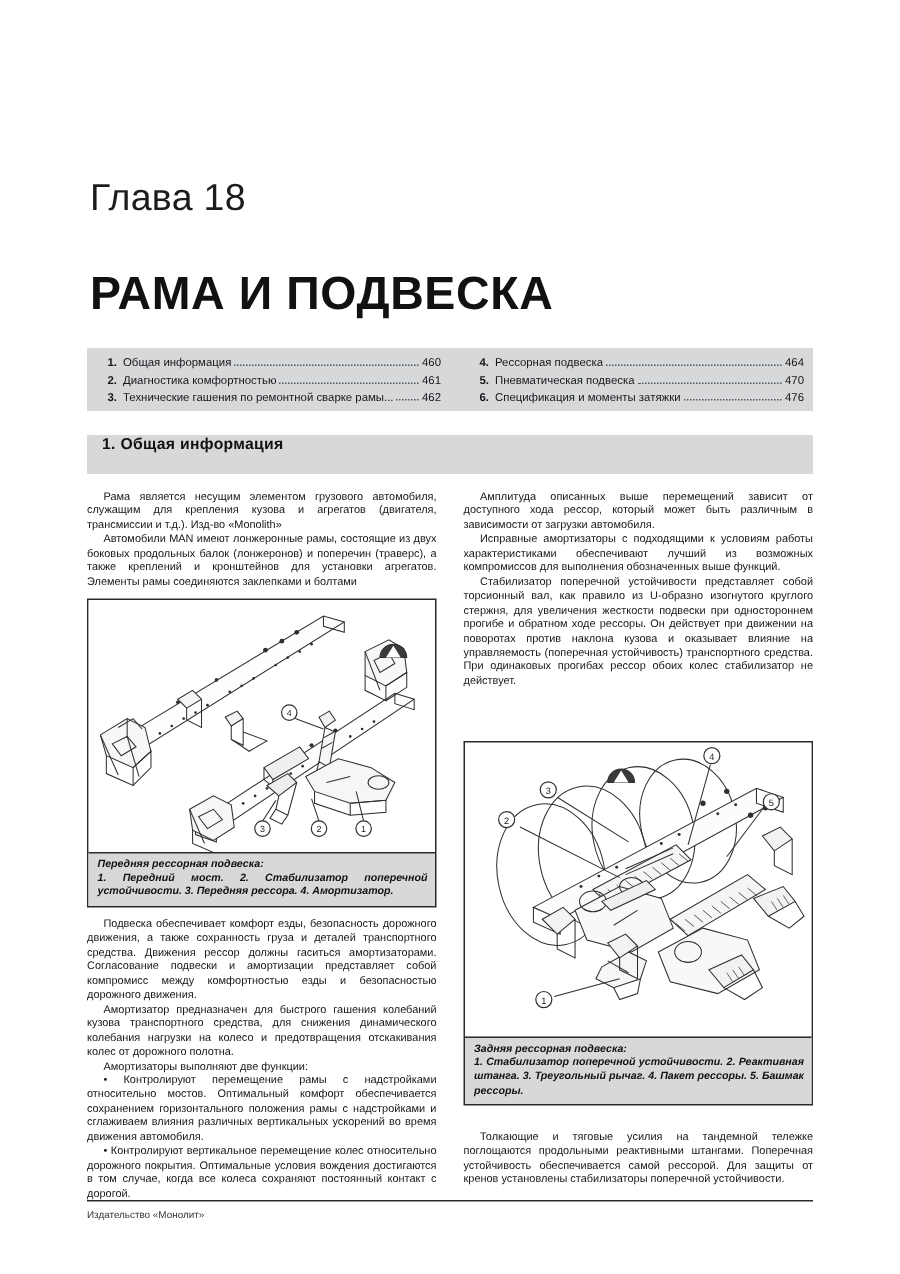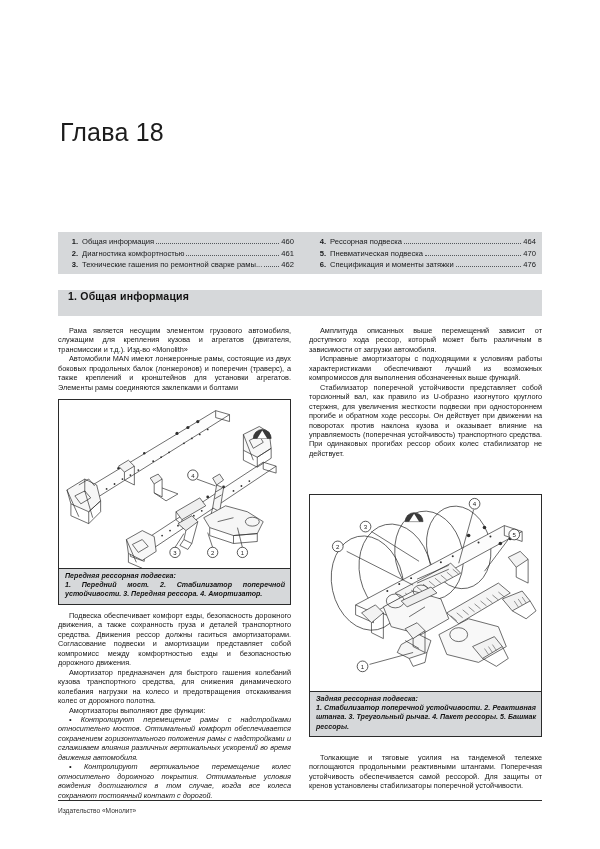"РАМА И ПОДВЕСКА" div.chapter-title { html: none -> <div>РАМА И ПОДВЕСКА</div> }
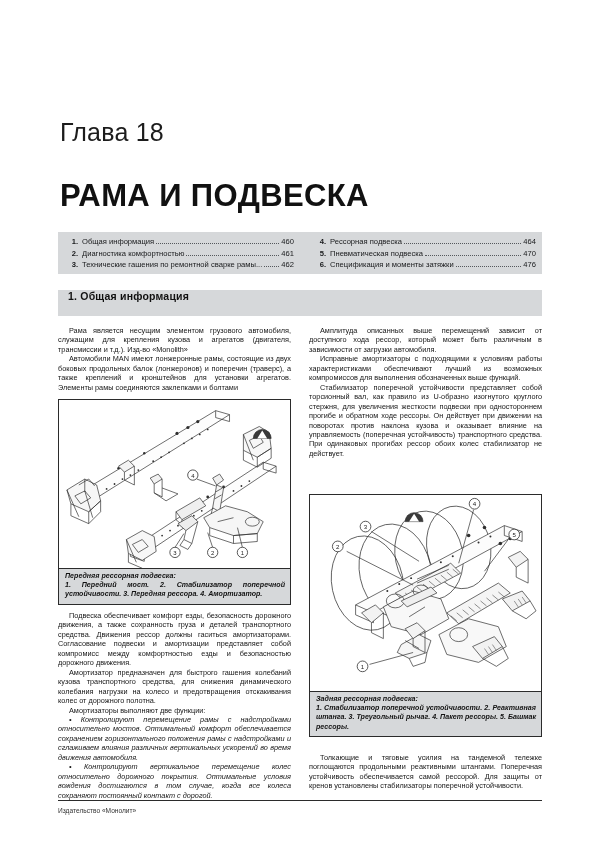"• Контролируют перемещение рамы с" p.bullet { font-style: italic -> none }
